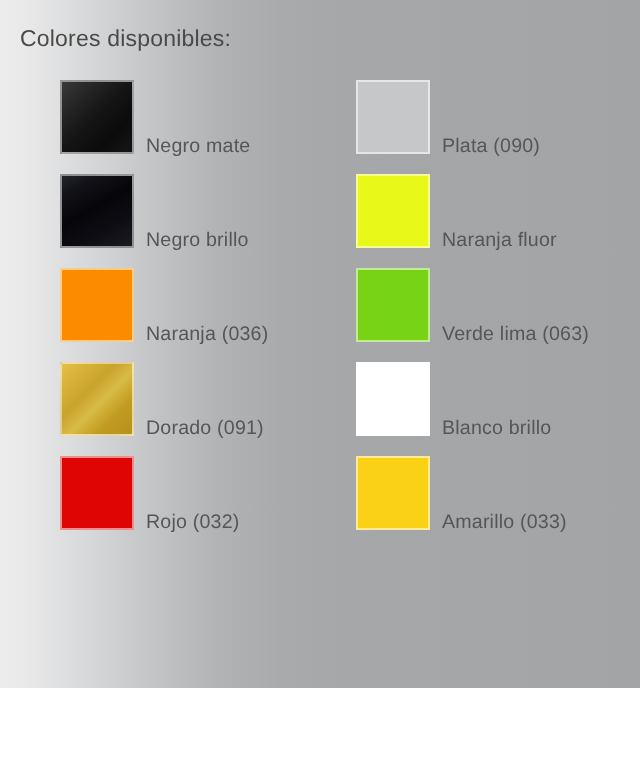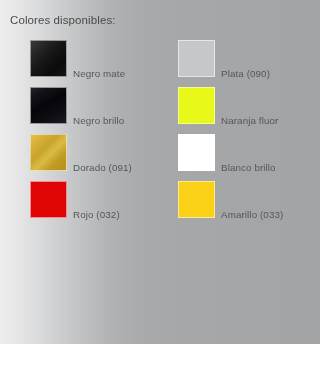"Naranja (036)" div.row { html: none -> <div> <div> <div></div> <div>Naranja (036)</div> </div> <div> <div></div> <div>Verde lima (063)</div> </div> </div> }
